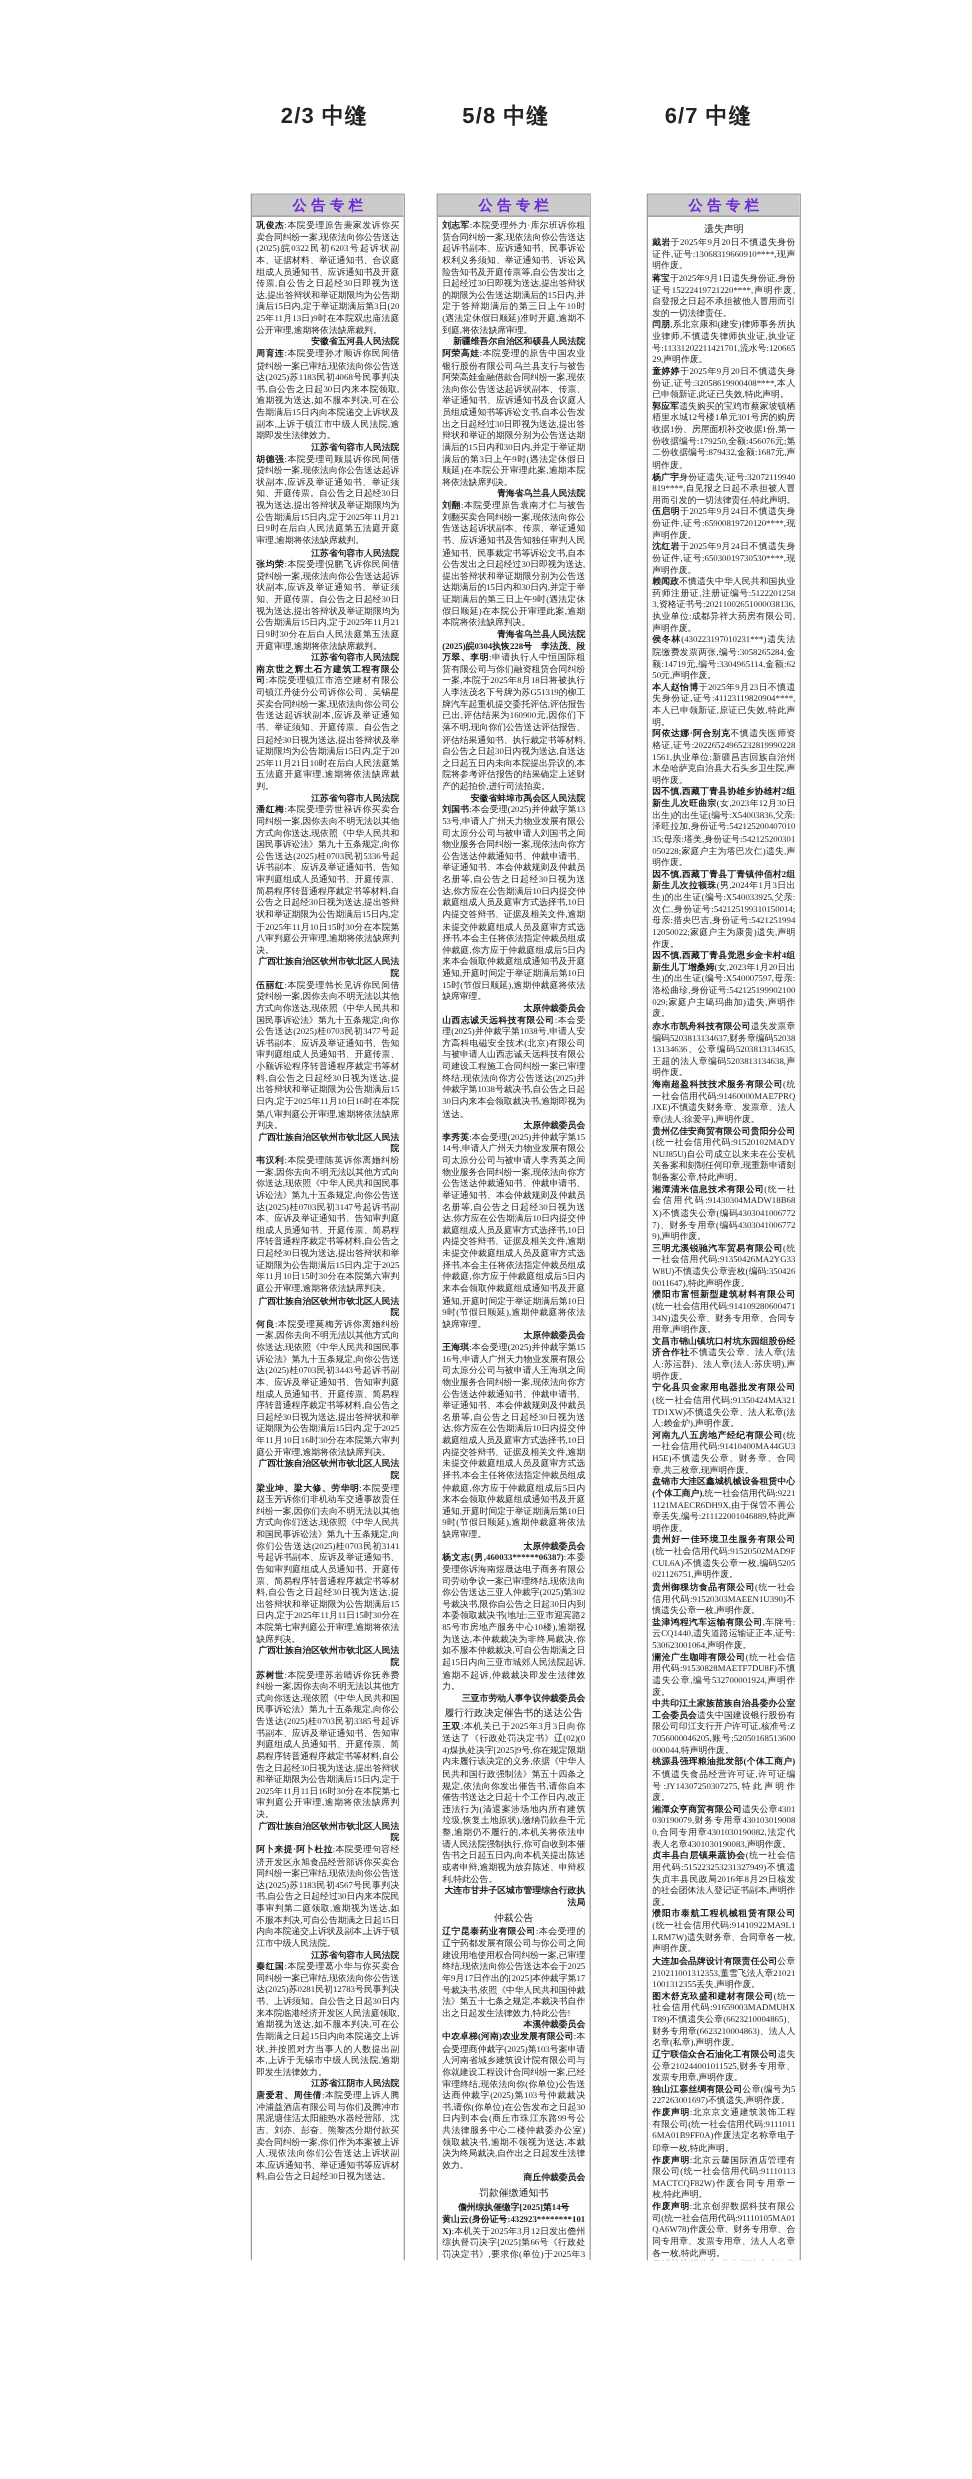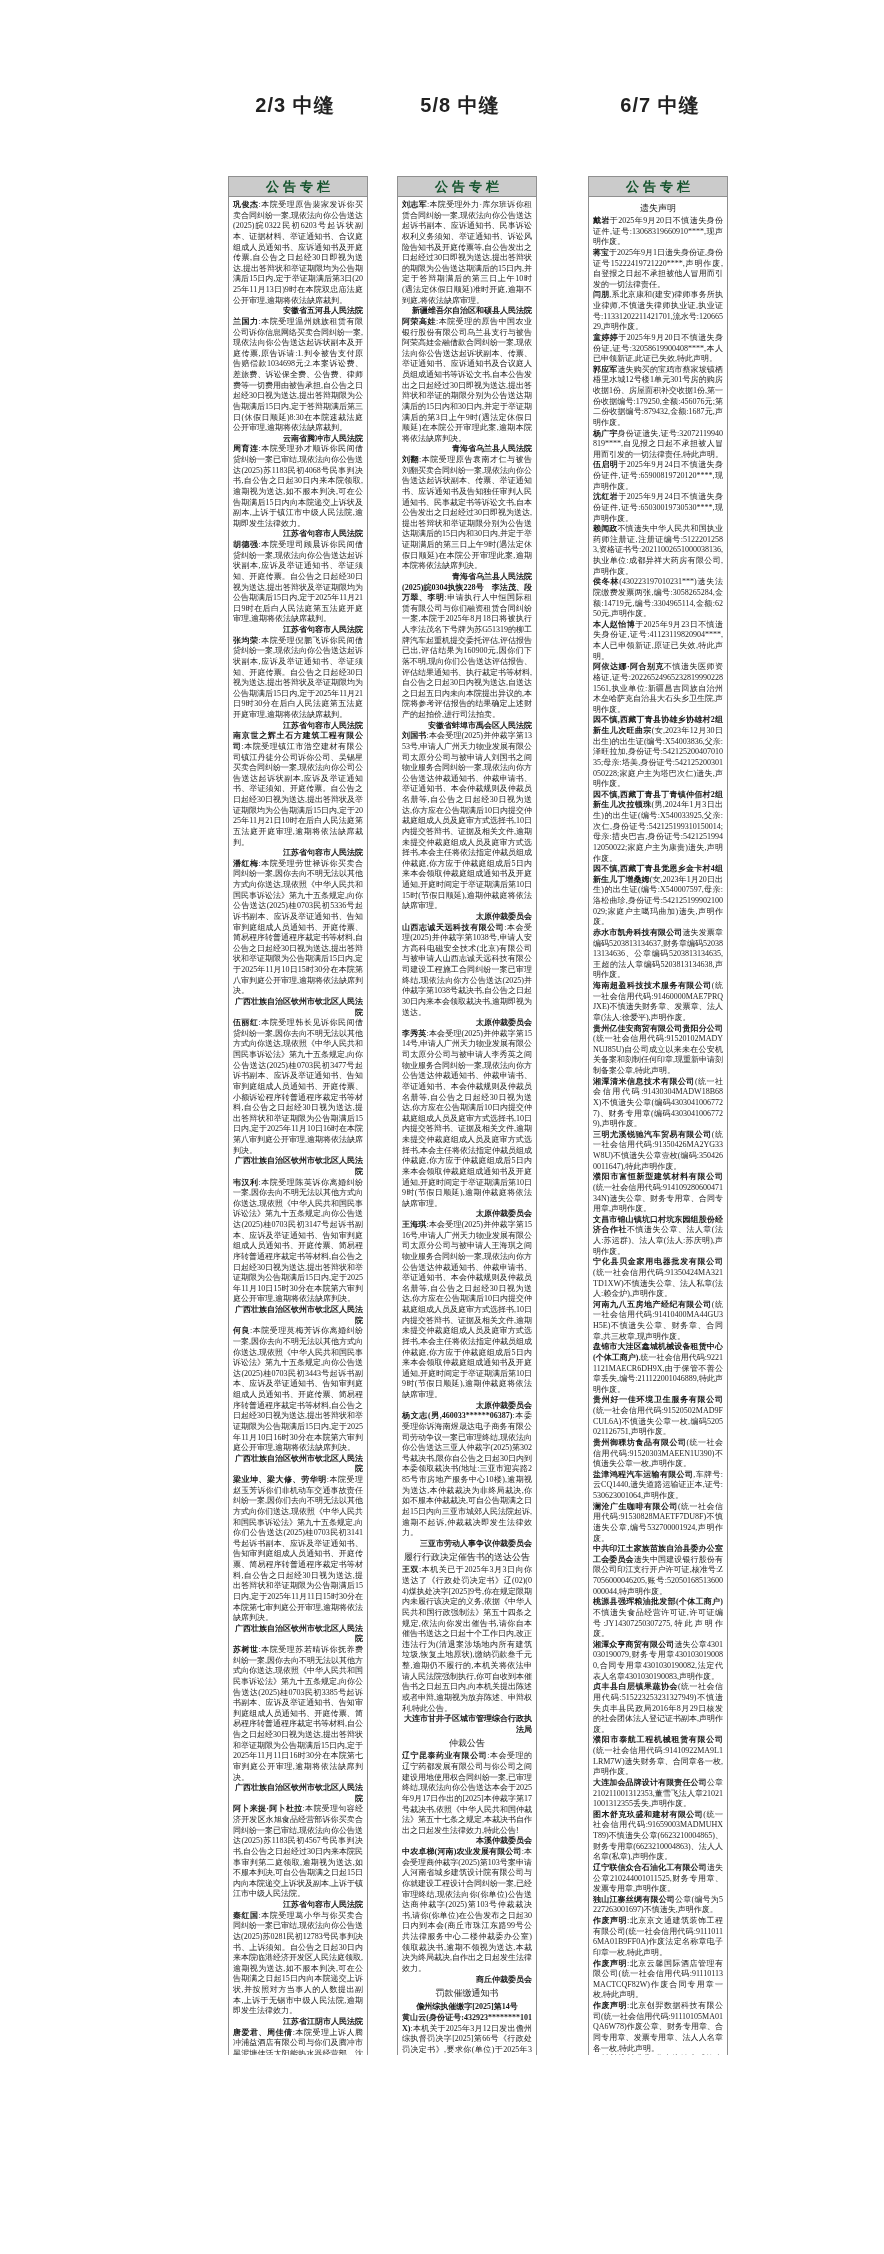"6/7 中缝" #t2 { left: 600px -> 584px }
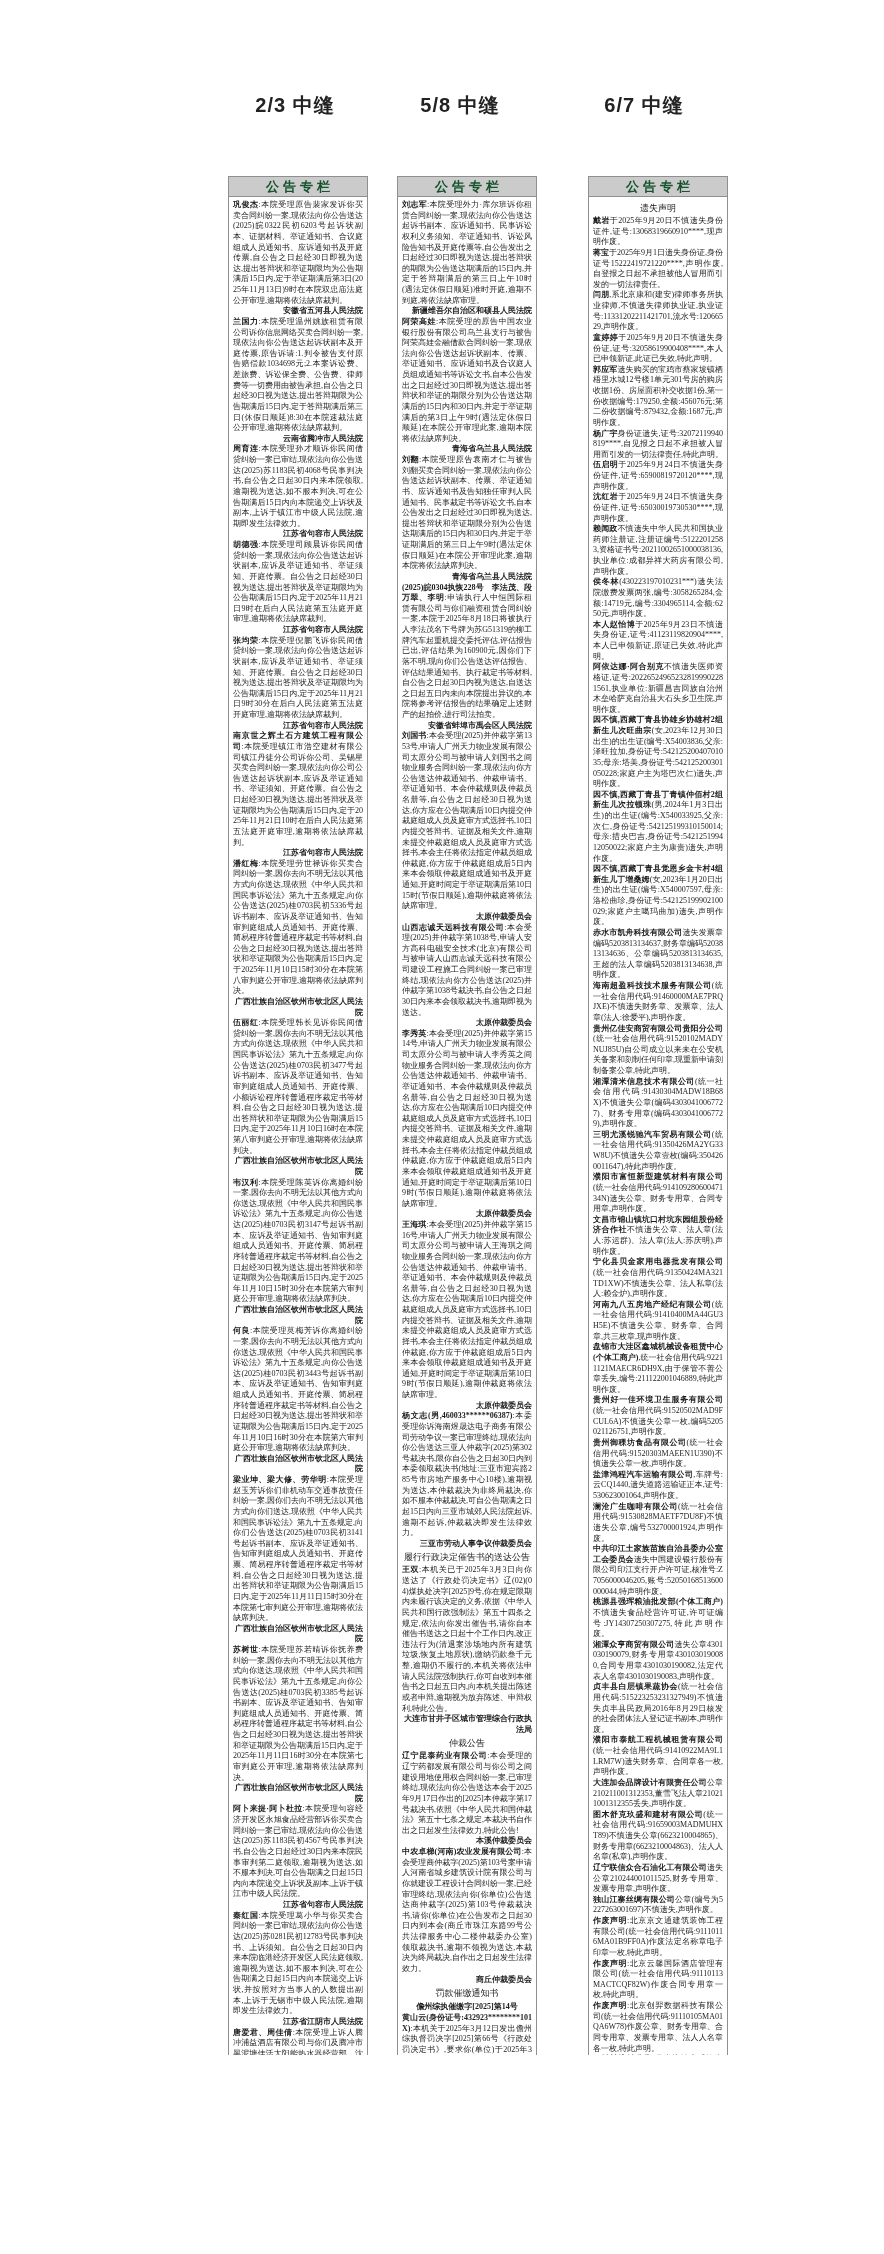"公告专栏" .panel-header { color: #14532d -> #6d28d9 }
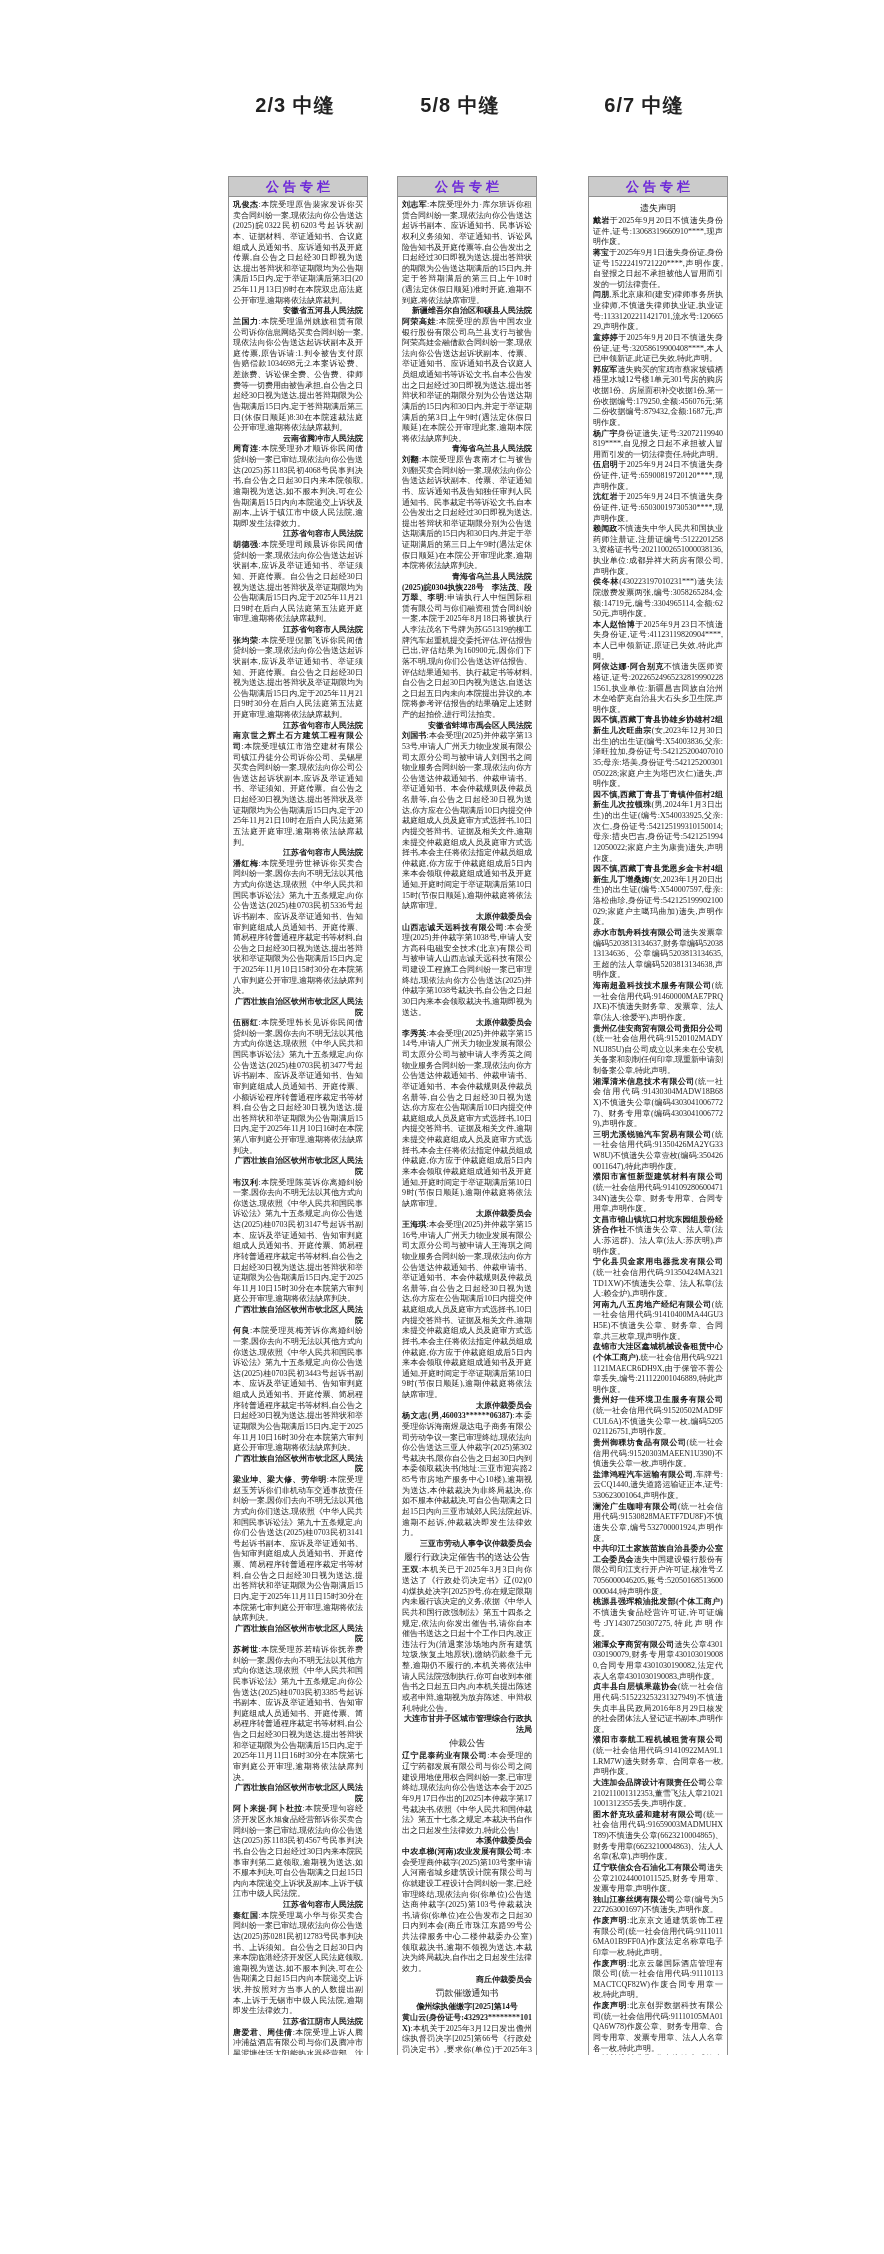"兰国力:本院受理温州姚族租赁有限公司诉你信息网络买卖合同纠纷一案,现依法向你公告" p.notice { html: <p><b>兰国力</b>:本院受理温州姚族租赁有限公司诉你信息网络买卖合同纠纷一案,现依法向你公告送达起诉状副本及开庭传票,原告诉请:1.判令被告支付原告赔偿款1034698元;2.本案诉讼费、差旅费、诉讼保全费、公告费、律师费等一切费用由被告承担,自公告之日起经30日视为送达,提出答辩期限为公告期满后15日内,定于答辩期满后第三日(休假日顺延)8:30在本院速裁法庭公开审理,逾期将依法缺席裁判。<span>云南省腾冲市人民法院</span></p> -> none }
